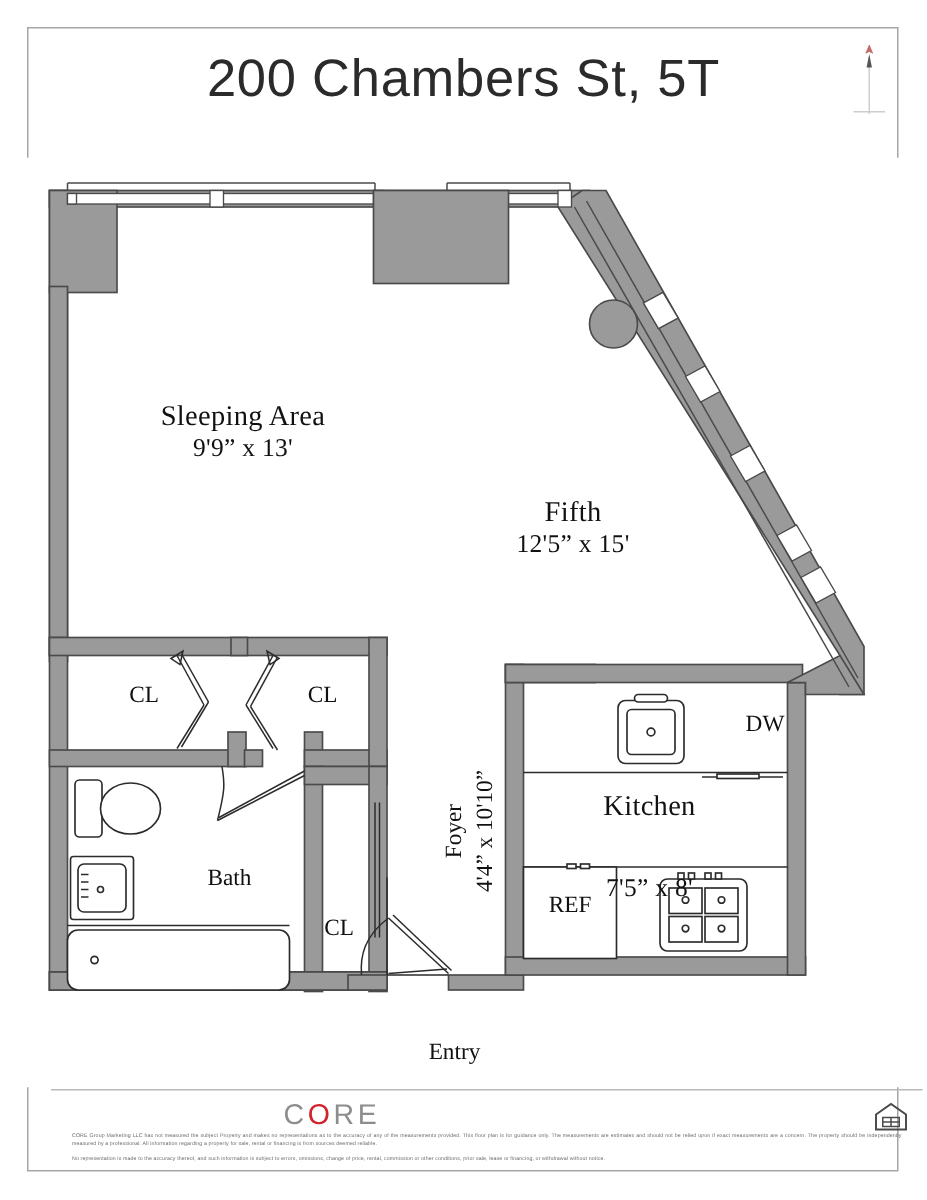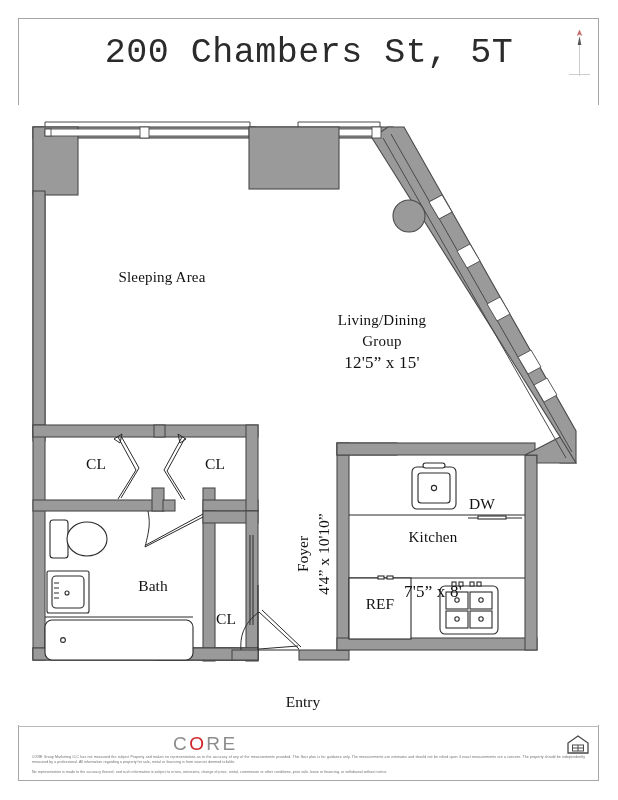"200 Chambers St, 5T" #title { font-family: Liberation Mono, monospace -> Liberation Sans, sans-serif }
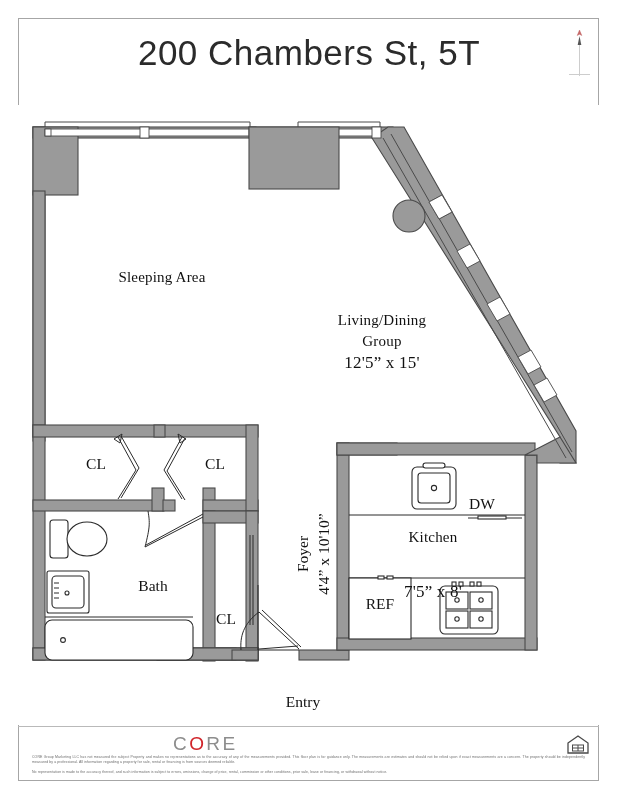"Sleeping Area" .room-name { font-size: 15px -> 19px }
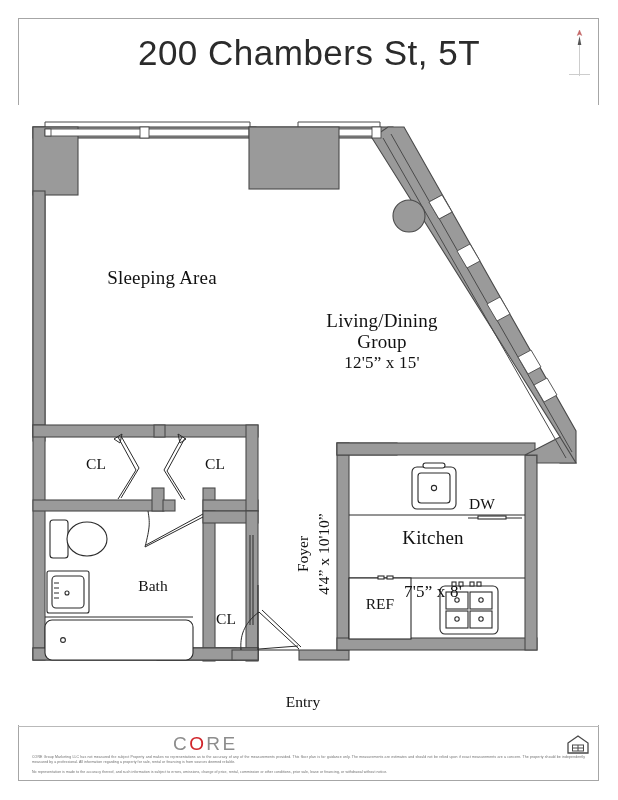"9'9” x 13'" div.lbl { html: none -> <div>9'9” x 13'</div> }
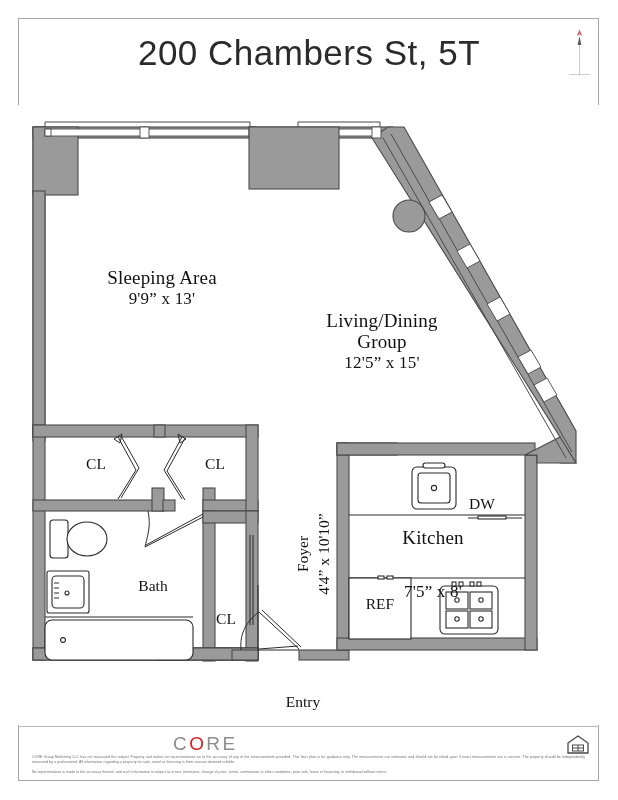"Living/Dining" div.lbl { html: <div>Living/Dining</div> -> none }
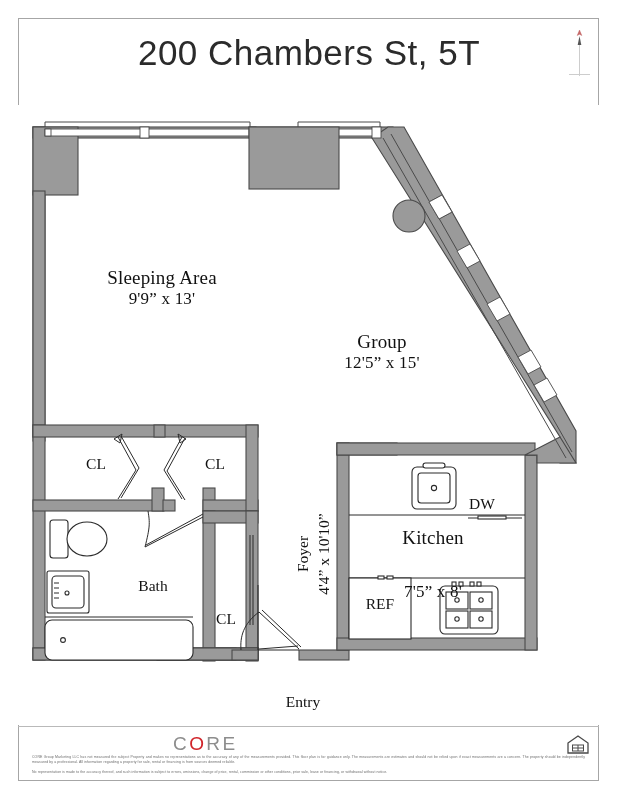"Group" div.lbl { text: Group -> Fifth }
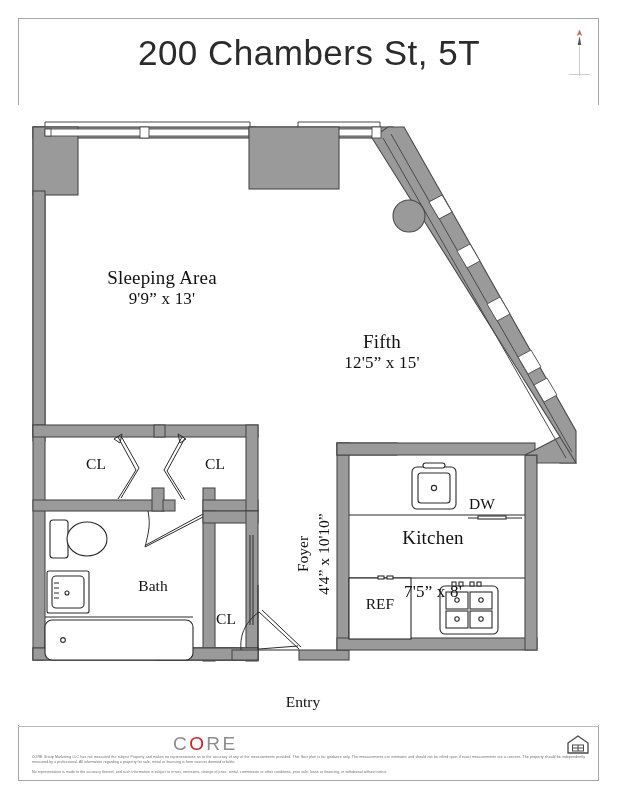"DW" div.lbl { padding-left: none -> 28px; top: 390px -> 369px }
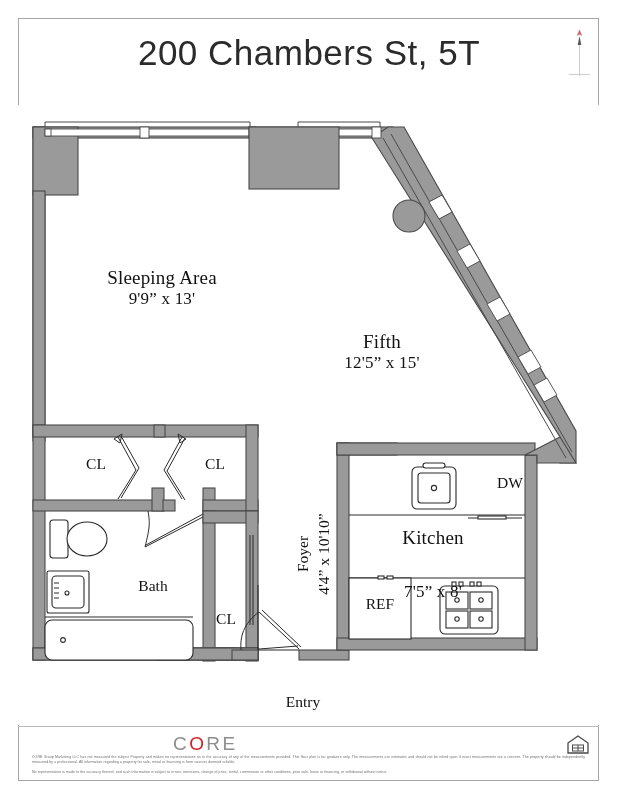"CORE" #footer { left: 18px -> 34px }
